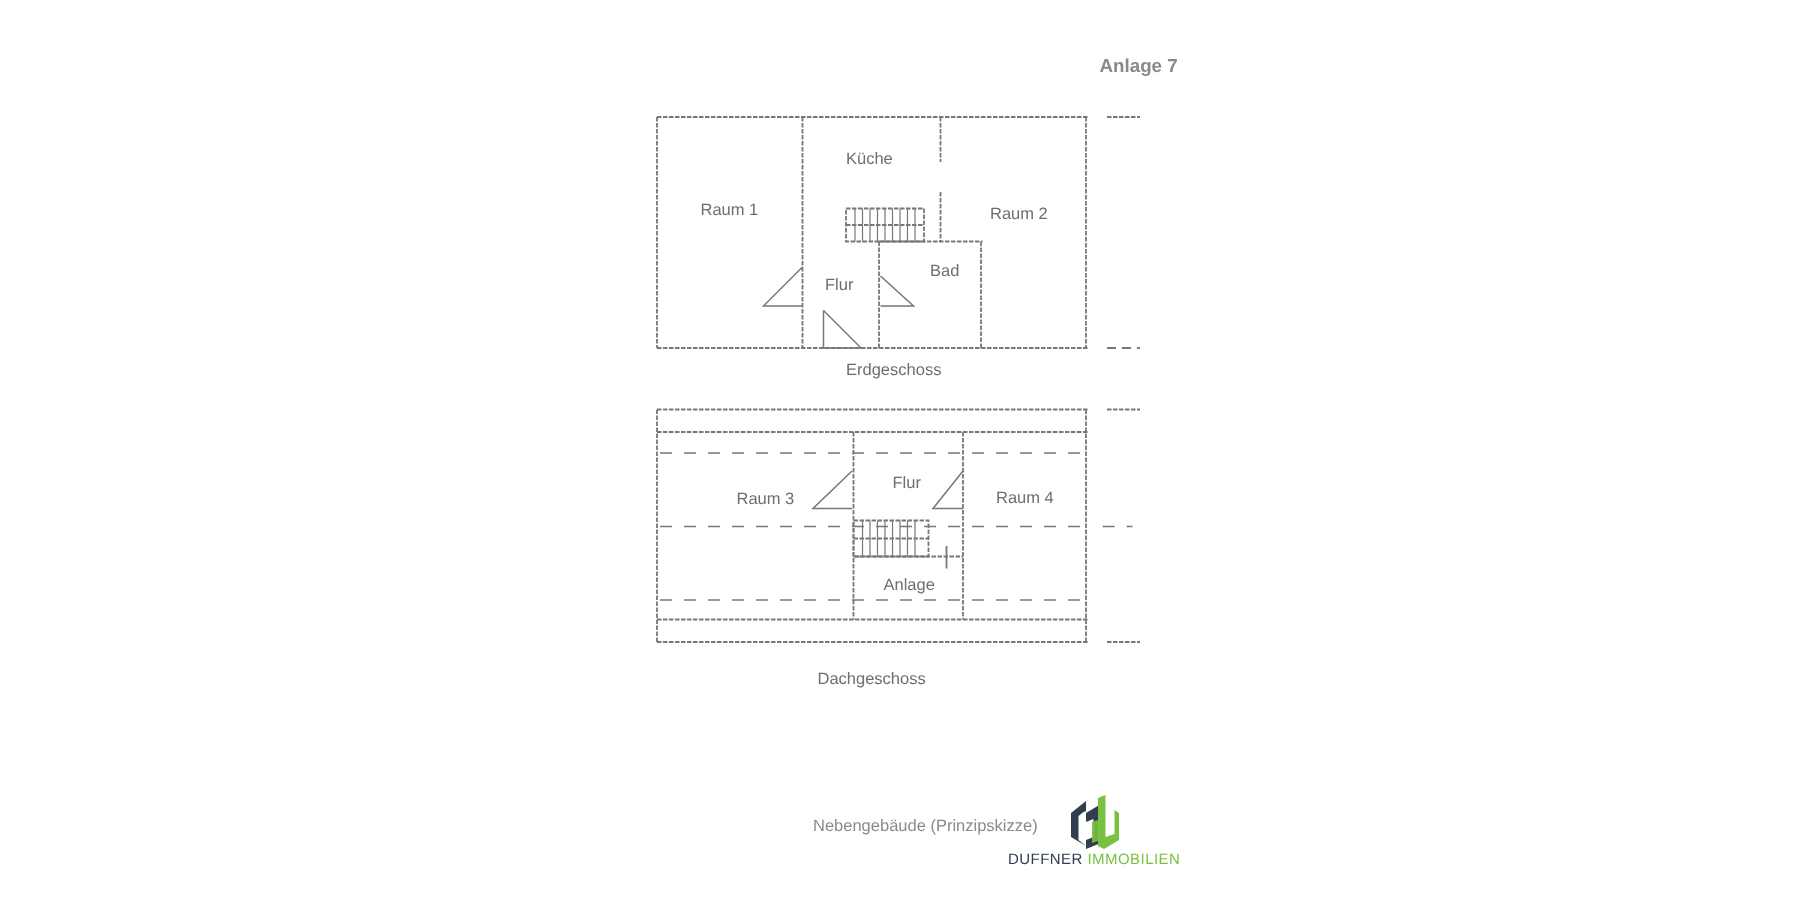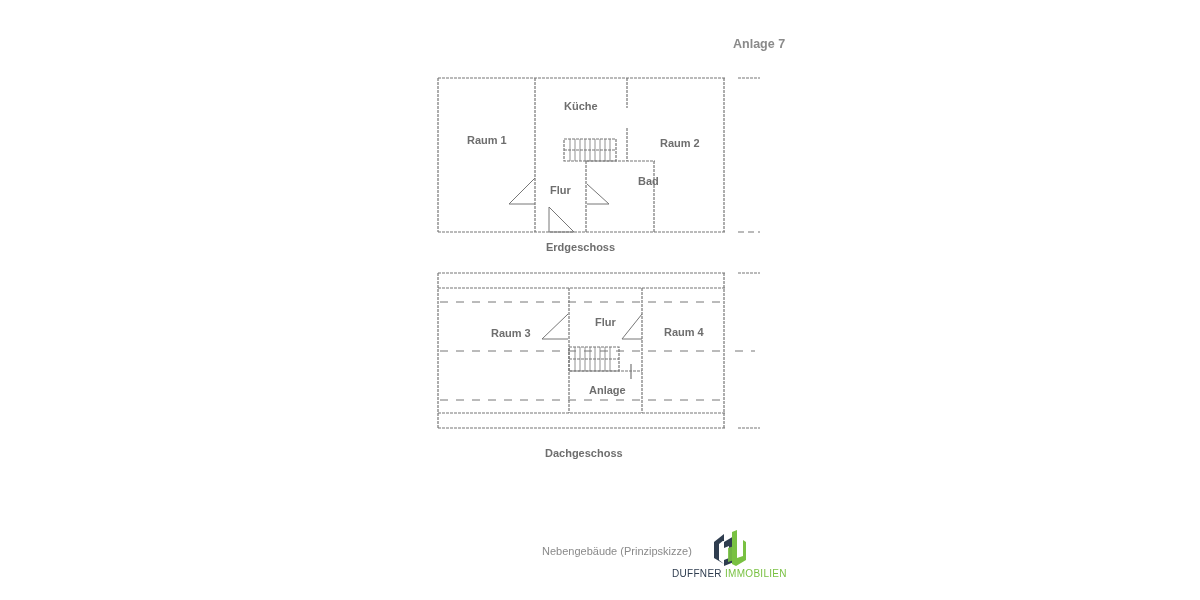"Küche" .lbl { font-weight: bold -> normal }
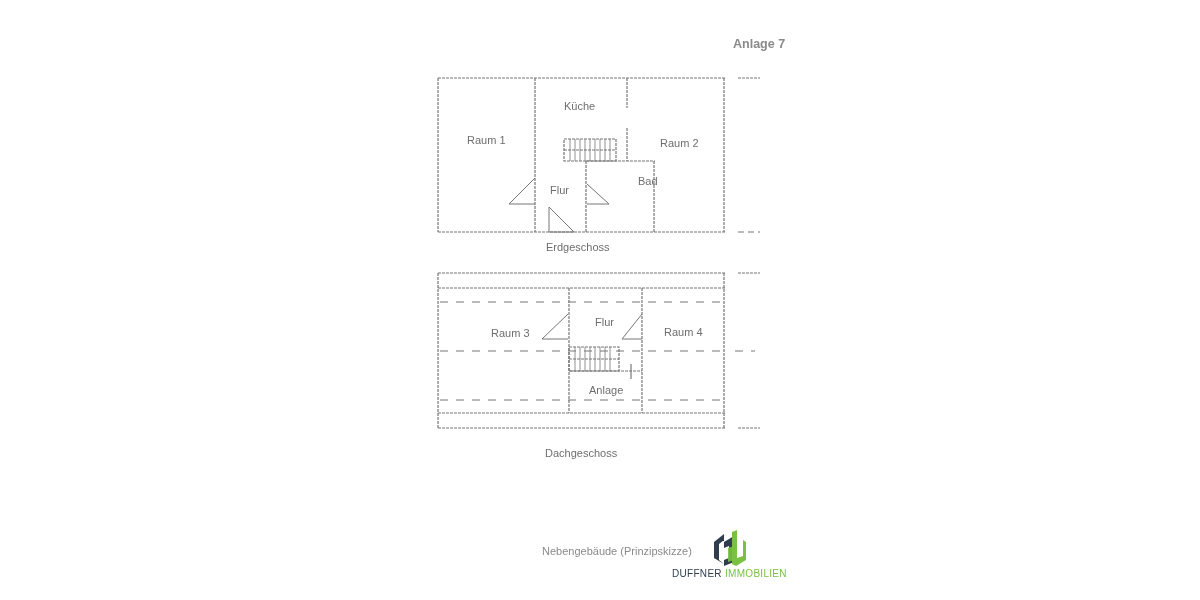"Bad" div.lbl { left: 638px -> 620px }
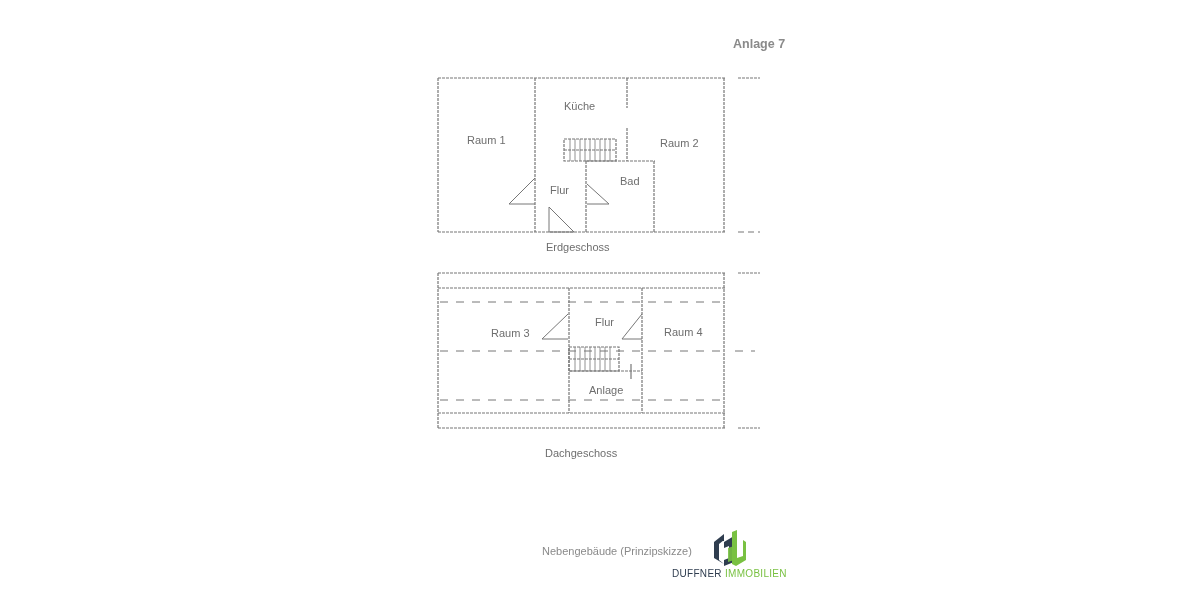"Erdgeschoss" div.lbl { left: 546px -> 564px }
